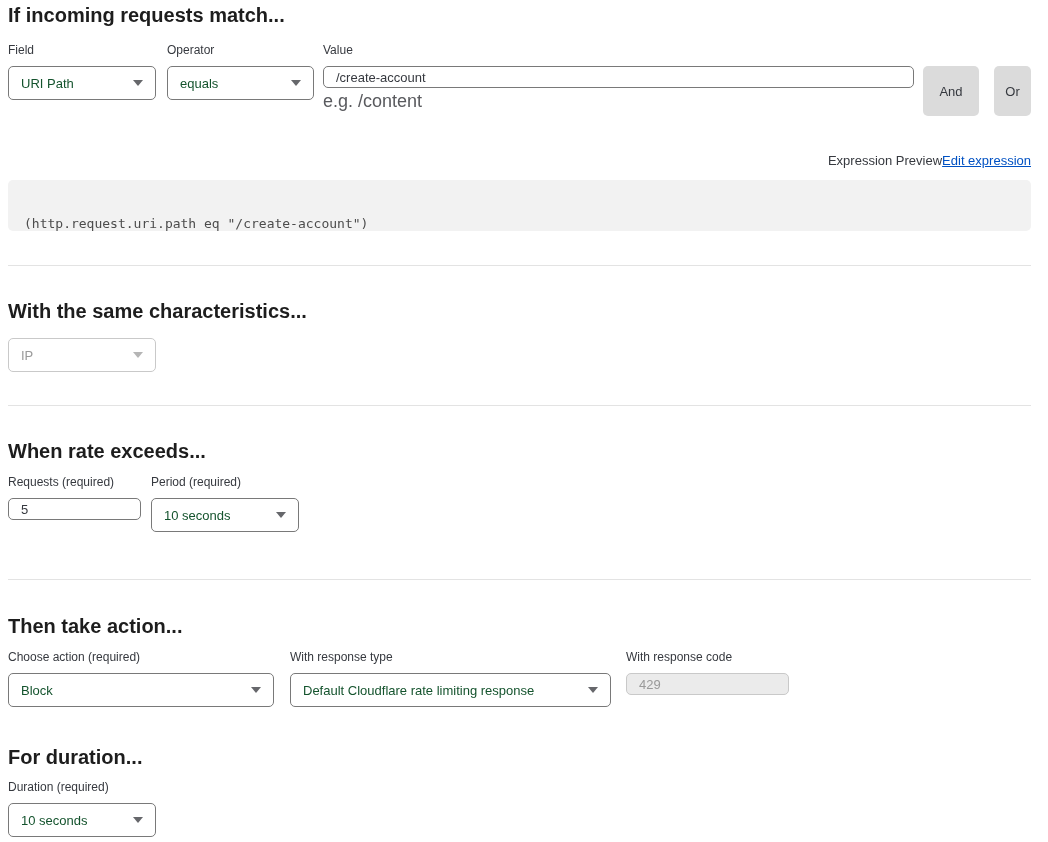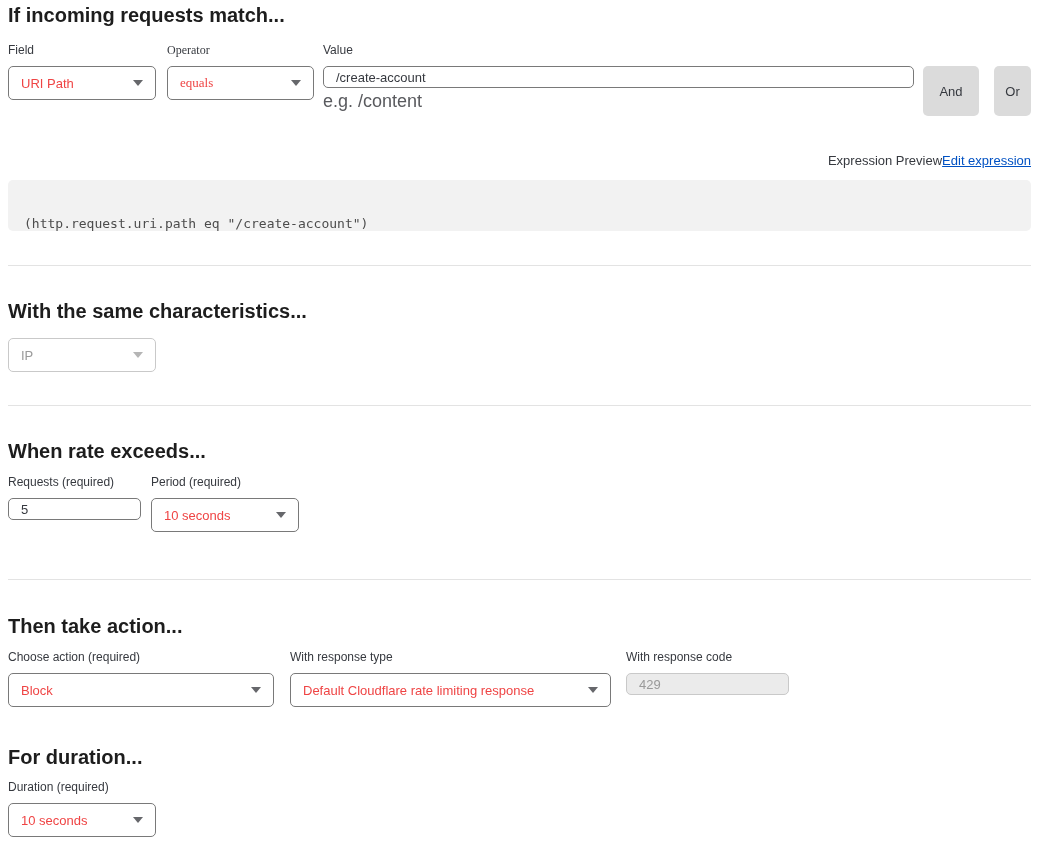"Operator" div { font-family: Liberation Serif, serif -> none }
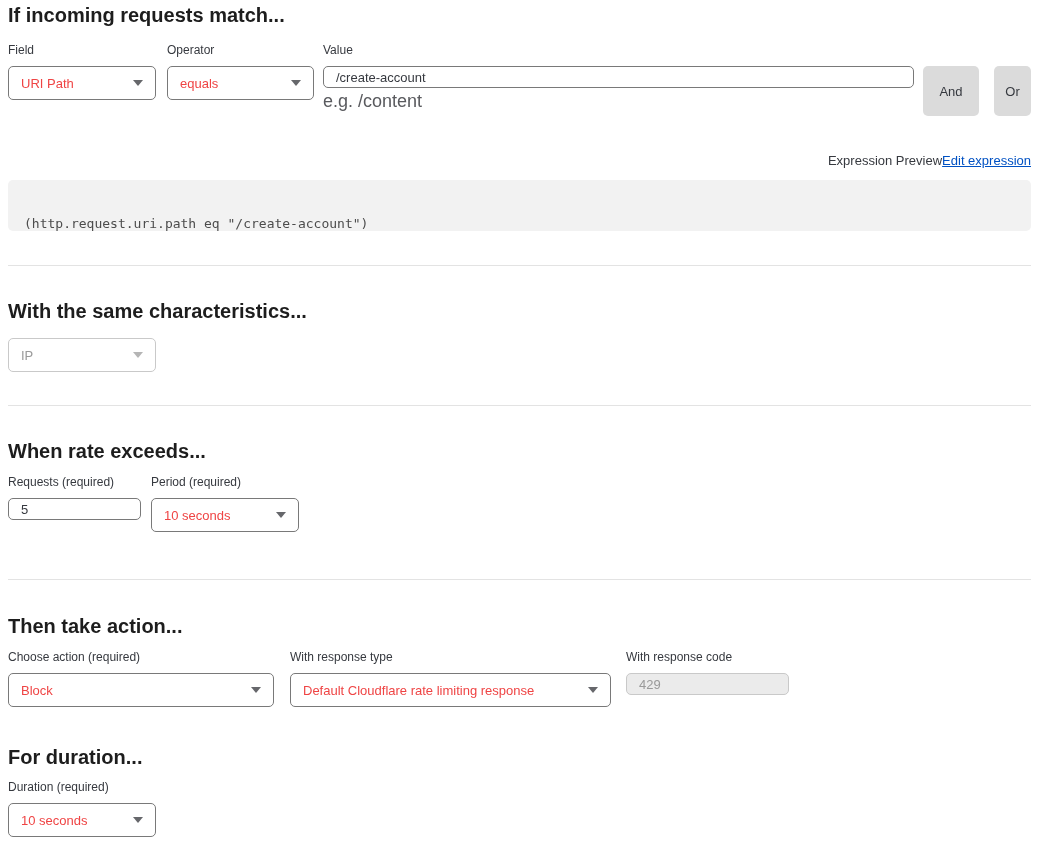"URI Path" .control { color: #ef4444 -> #14532d }
